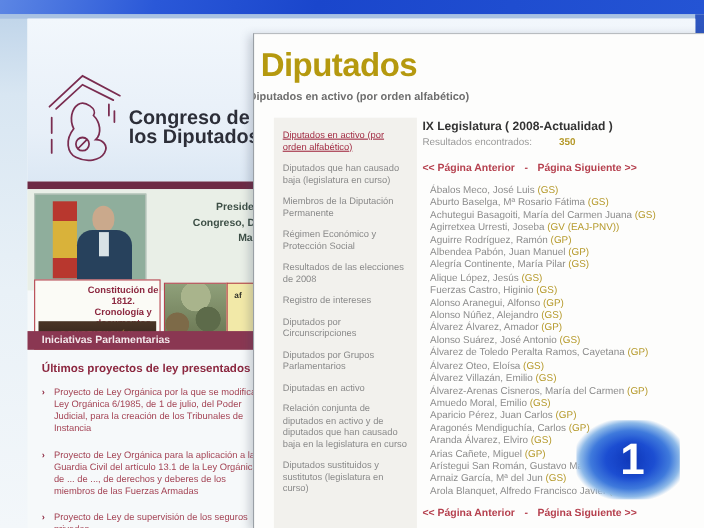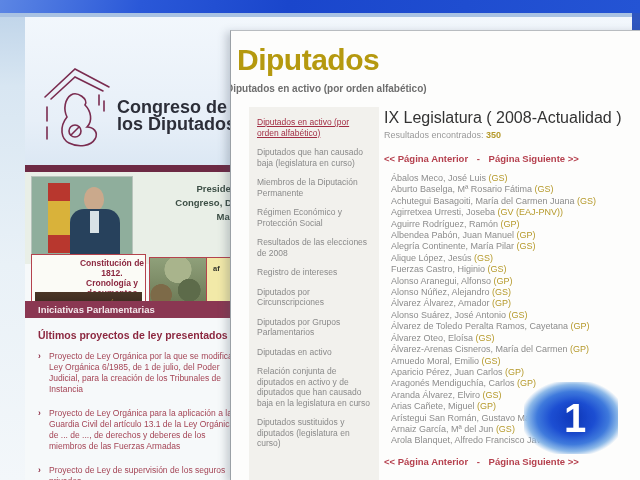"IX Legislatura ( 2008-Actualidad )" .legislature { font-size: 16px -> 11px; font-weight: normal -> bold }
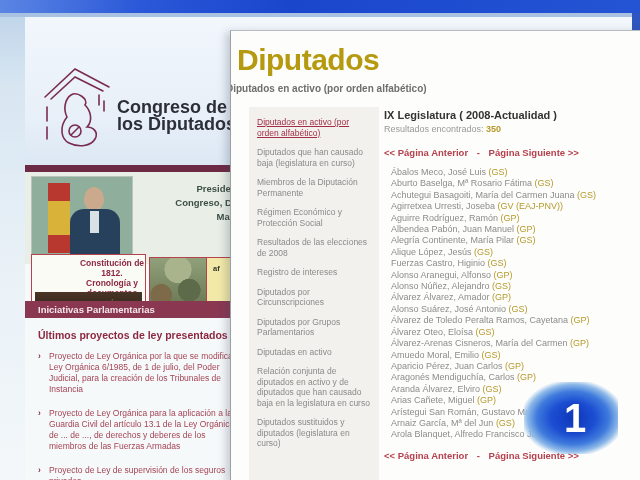"350" .results-line .count { margin-left: none -> 22px }
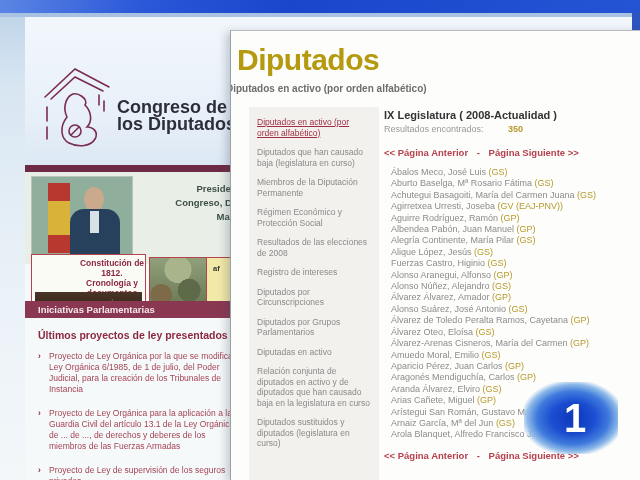"Álvarez Villazán, Emilio (GS)" li { html: none -> <li><span>Álvarez Villazán, Emilio </span><span>(GS)</span></li> }
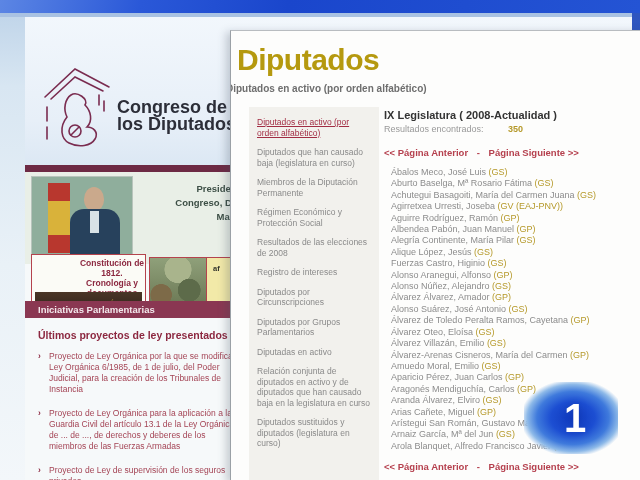"Diputados sustituidos y diputados" div.sb-item { text: diputados -> sustitutos }
